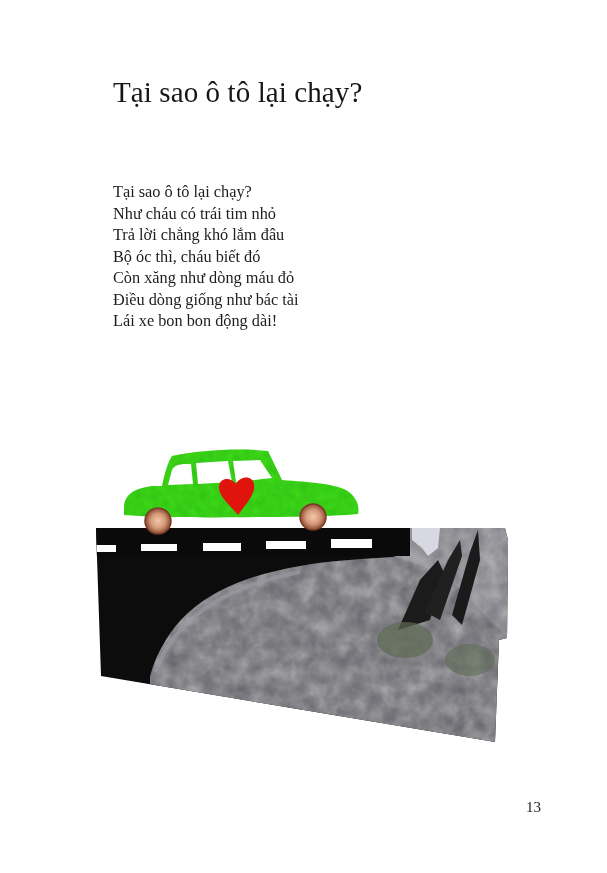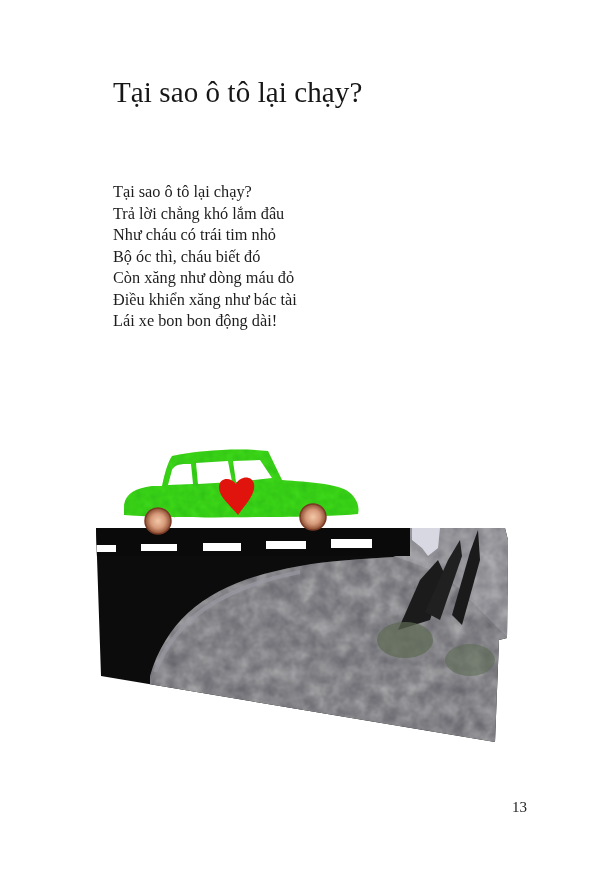"Trả lời chẳng khó lắm" div { order: before "Như cháu có trái tim" -> after "Như cháu có trái tim" }
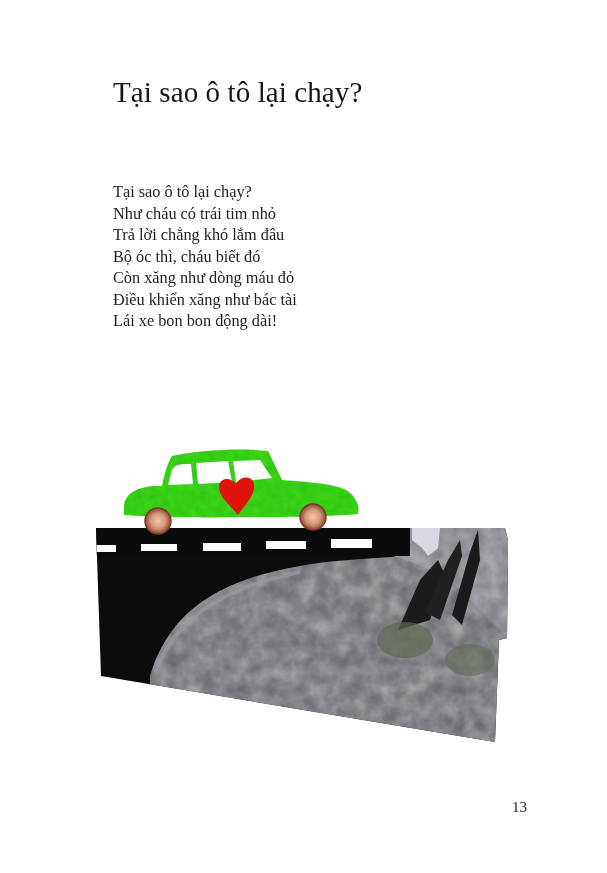"Điều khiển xăng như bác" div { text: khiển xăng -> dòng giống }
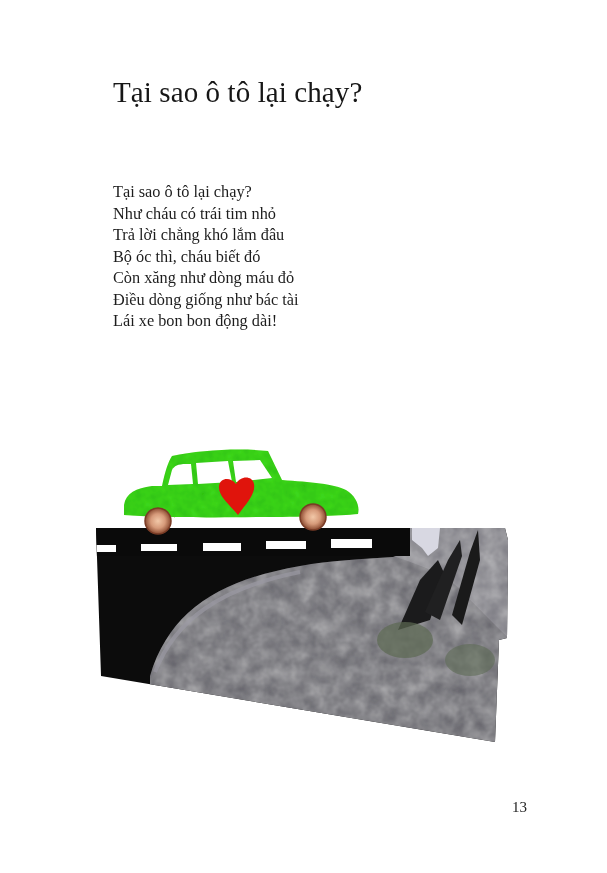"13" .page-number { left: 512px -> 526px }
